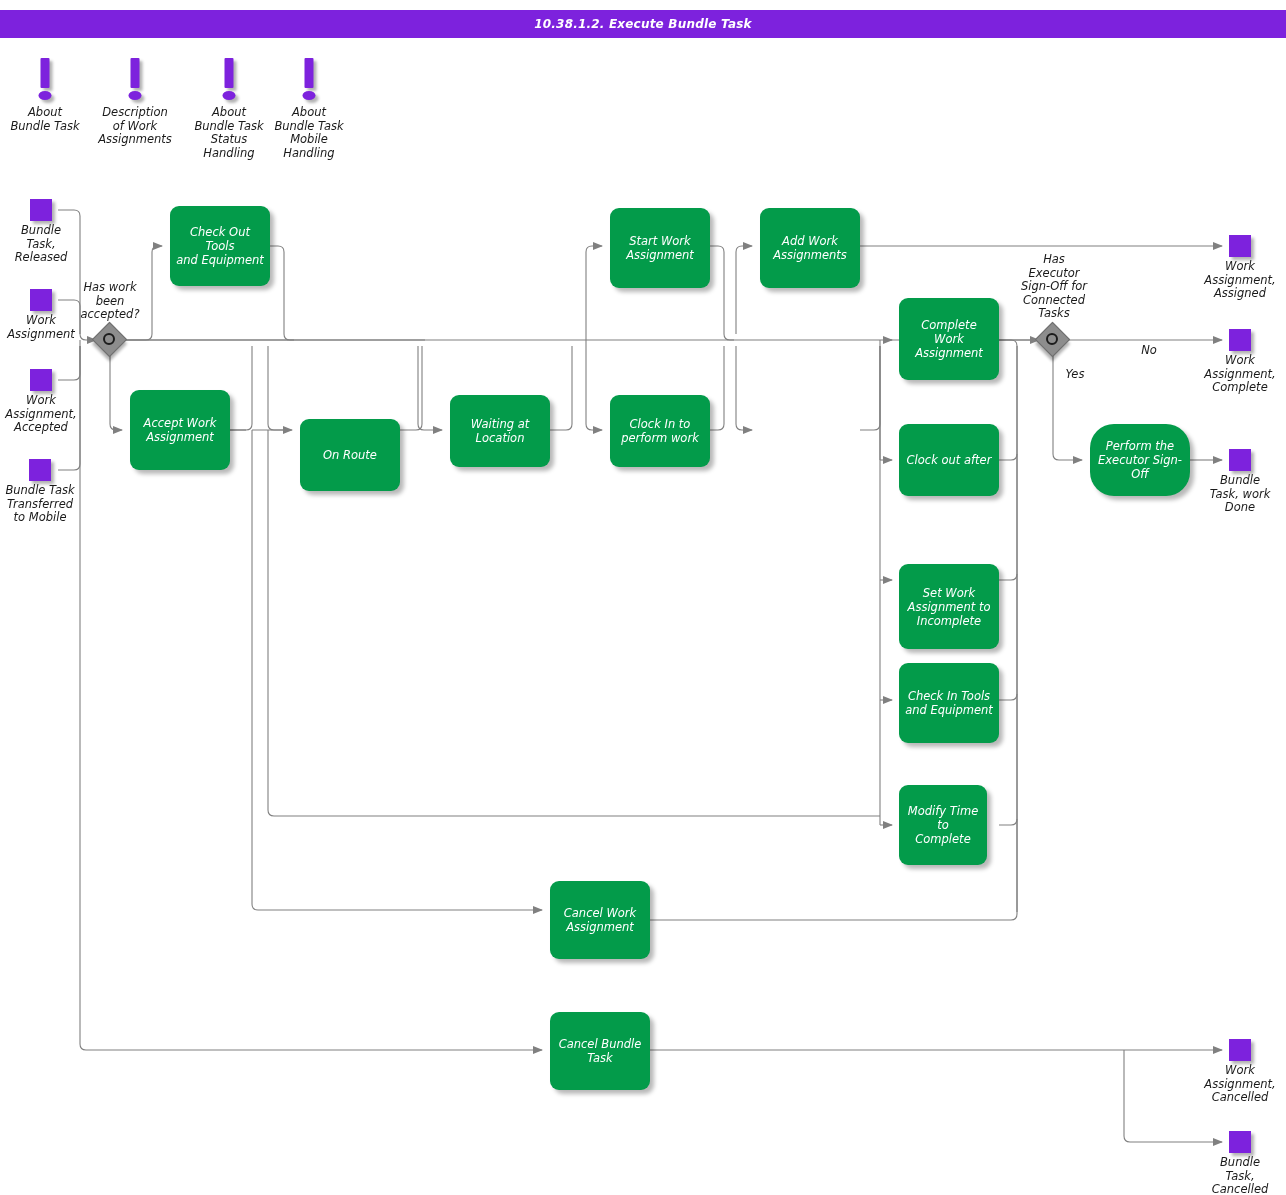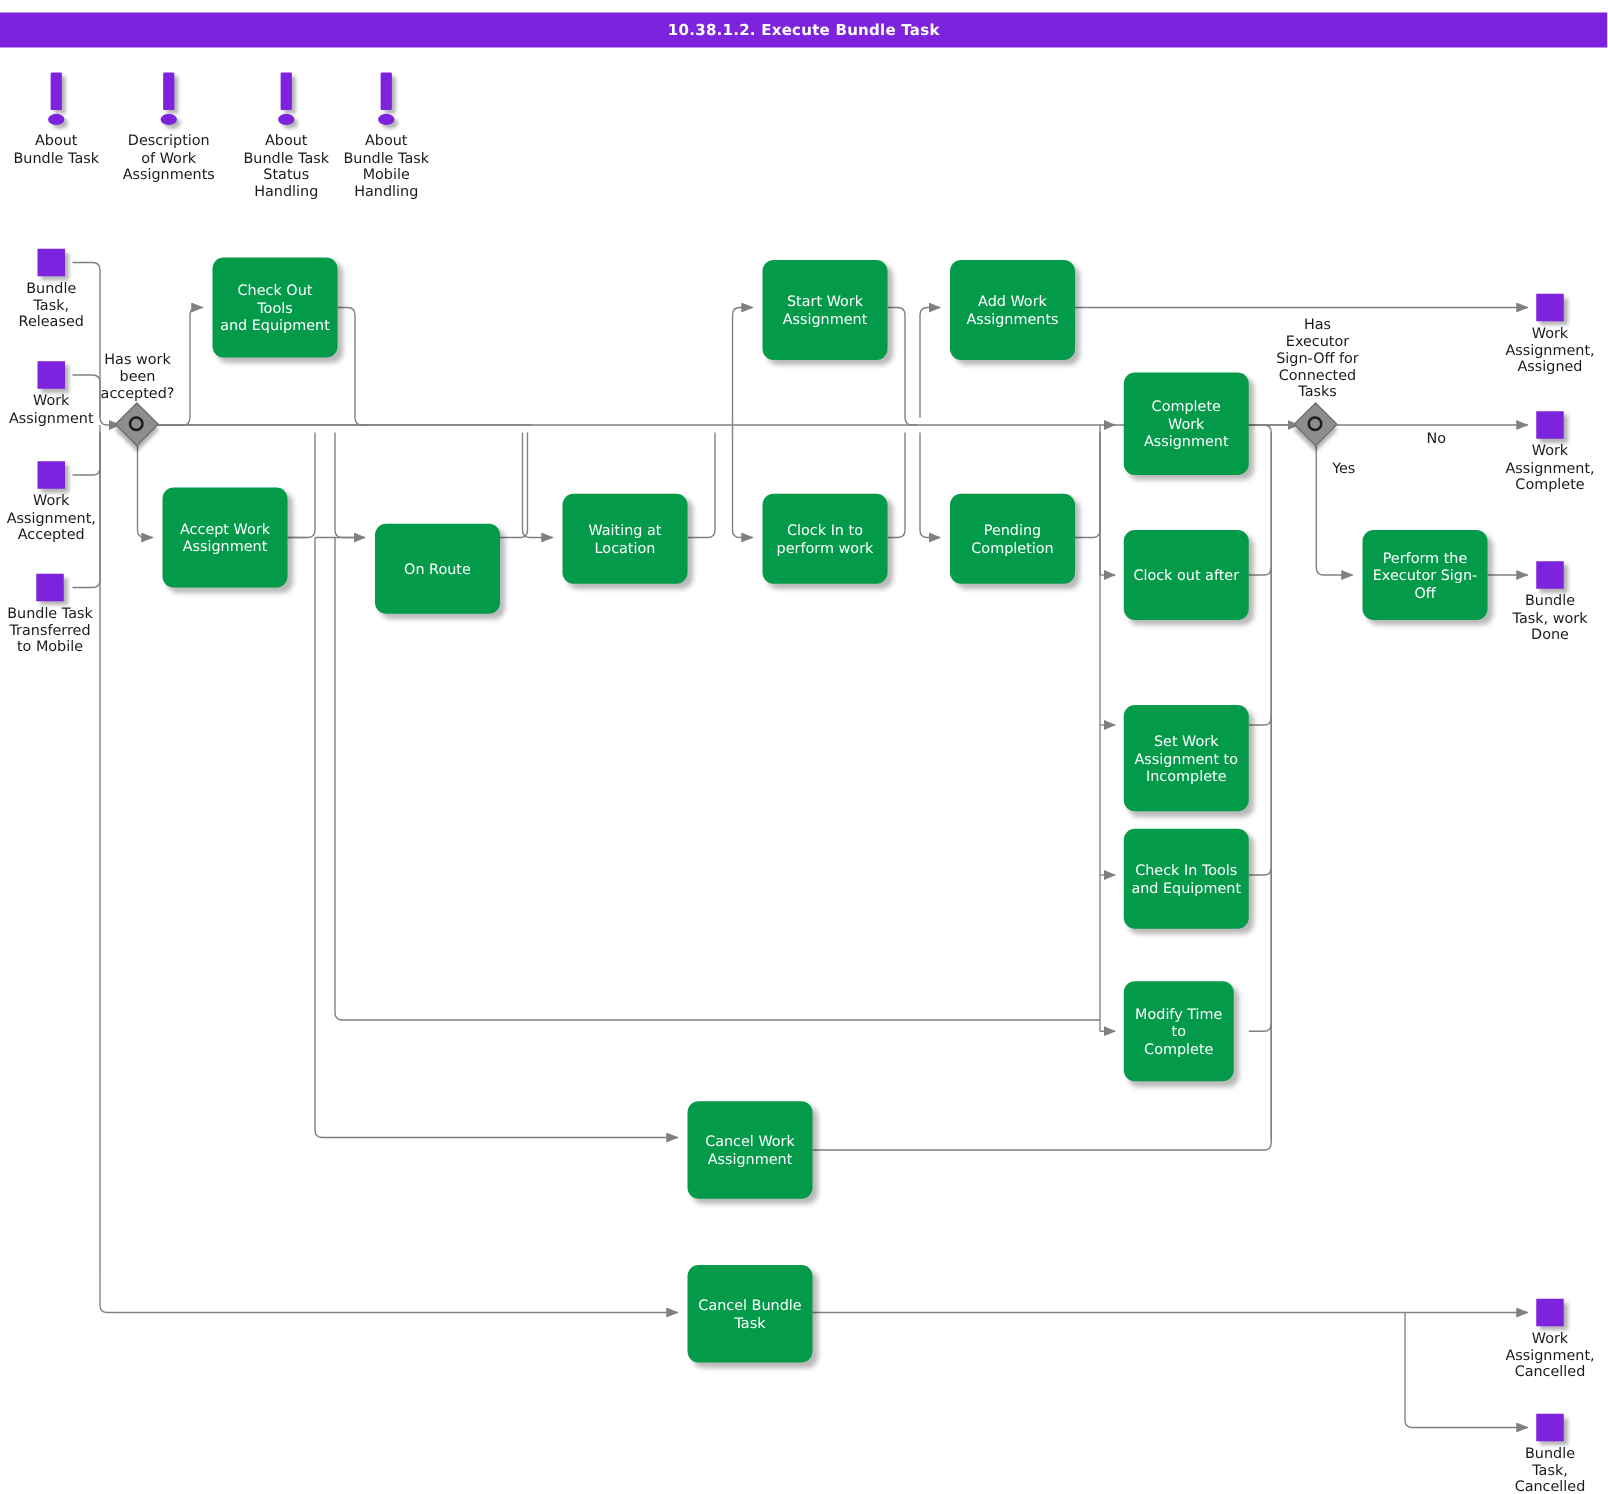"10.38.1.2. Execute Bundle Task" #canvas { font-style: none -> italic }
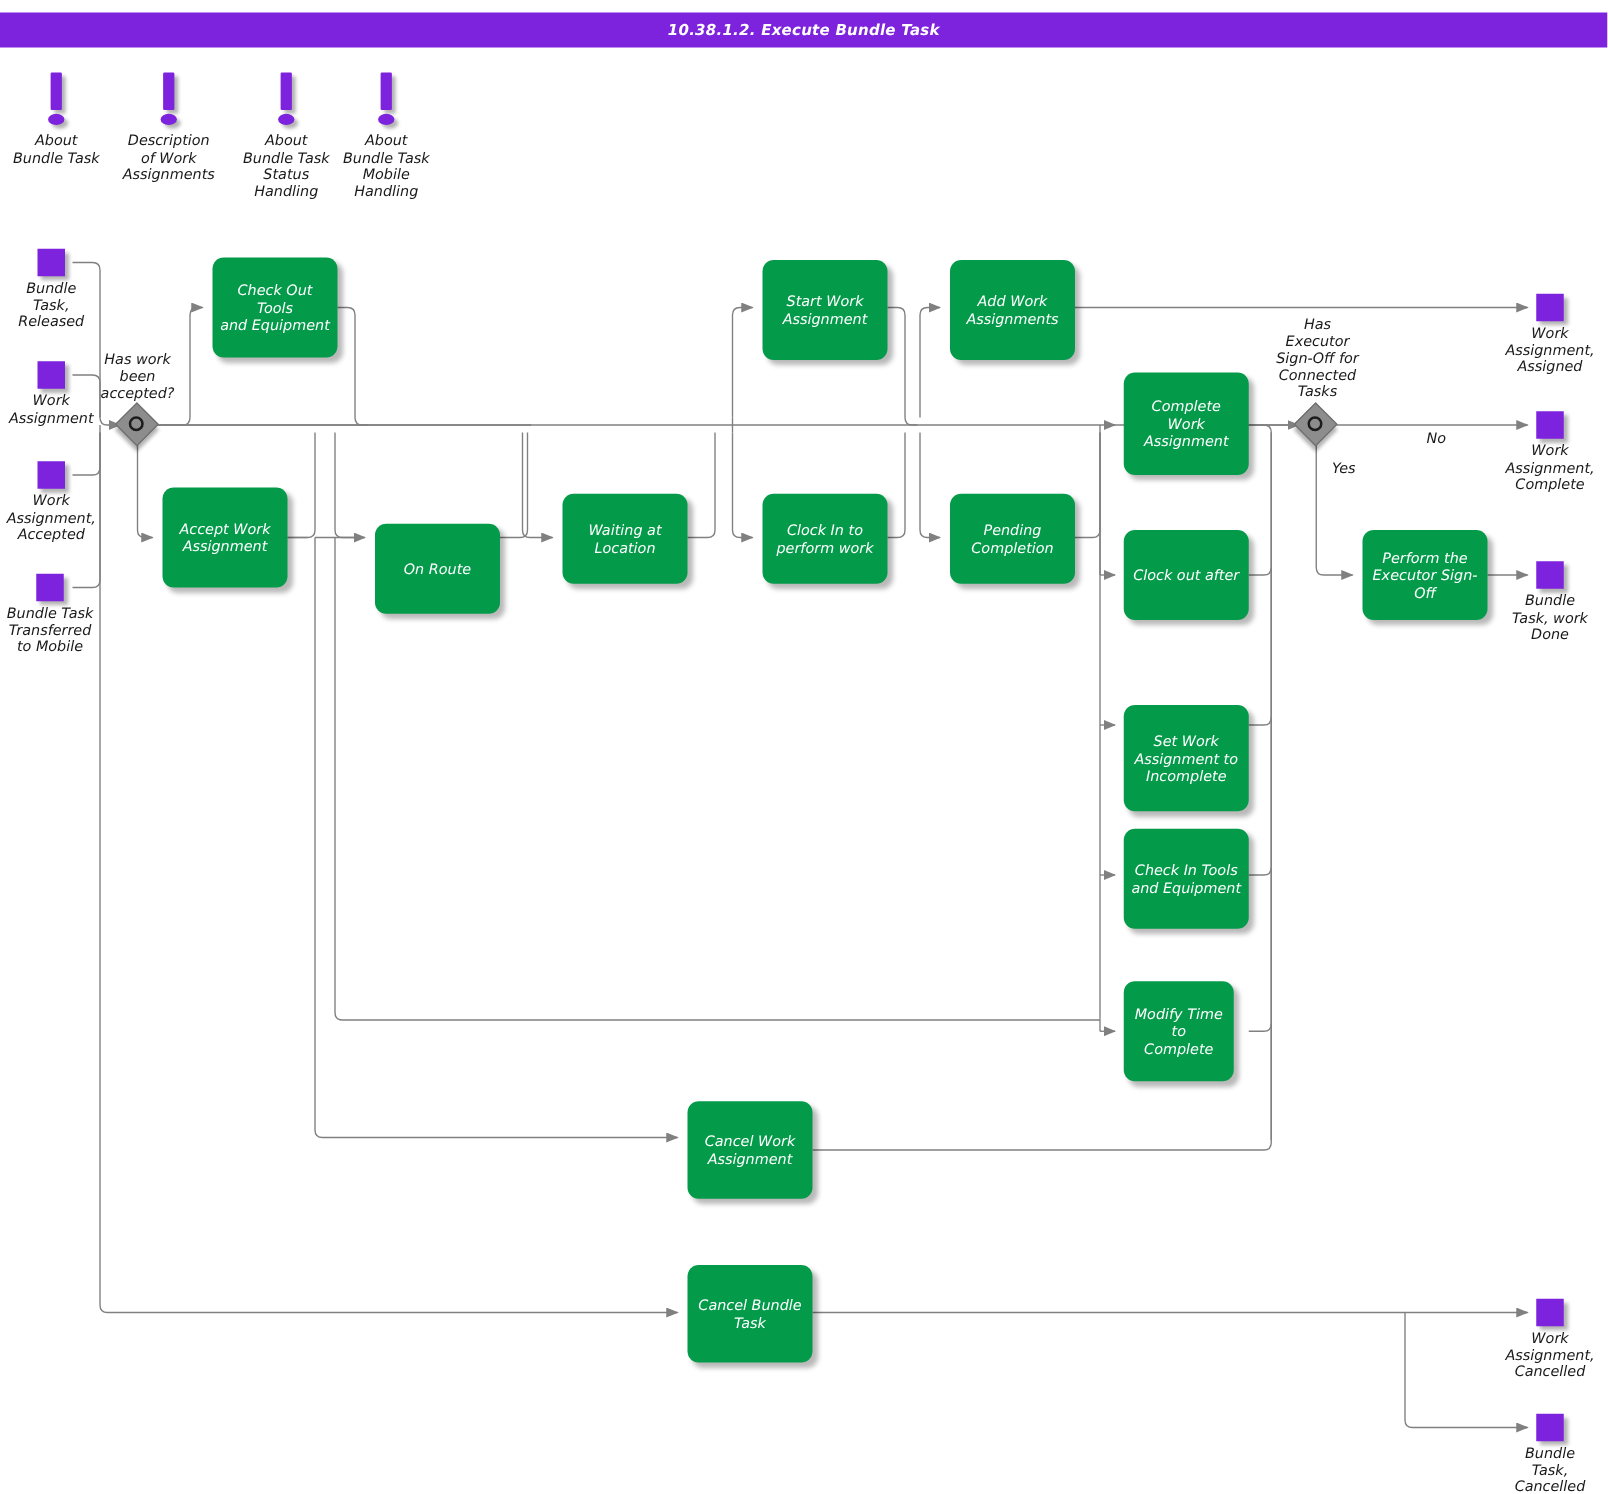"Pending" div.task { html: <div>Pending Completion</div> -> none }
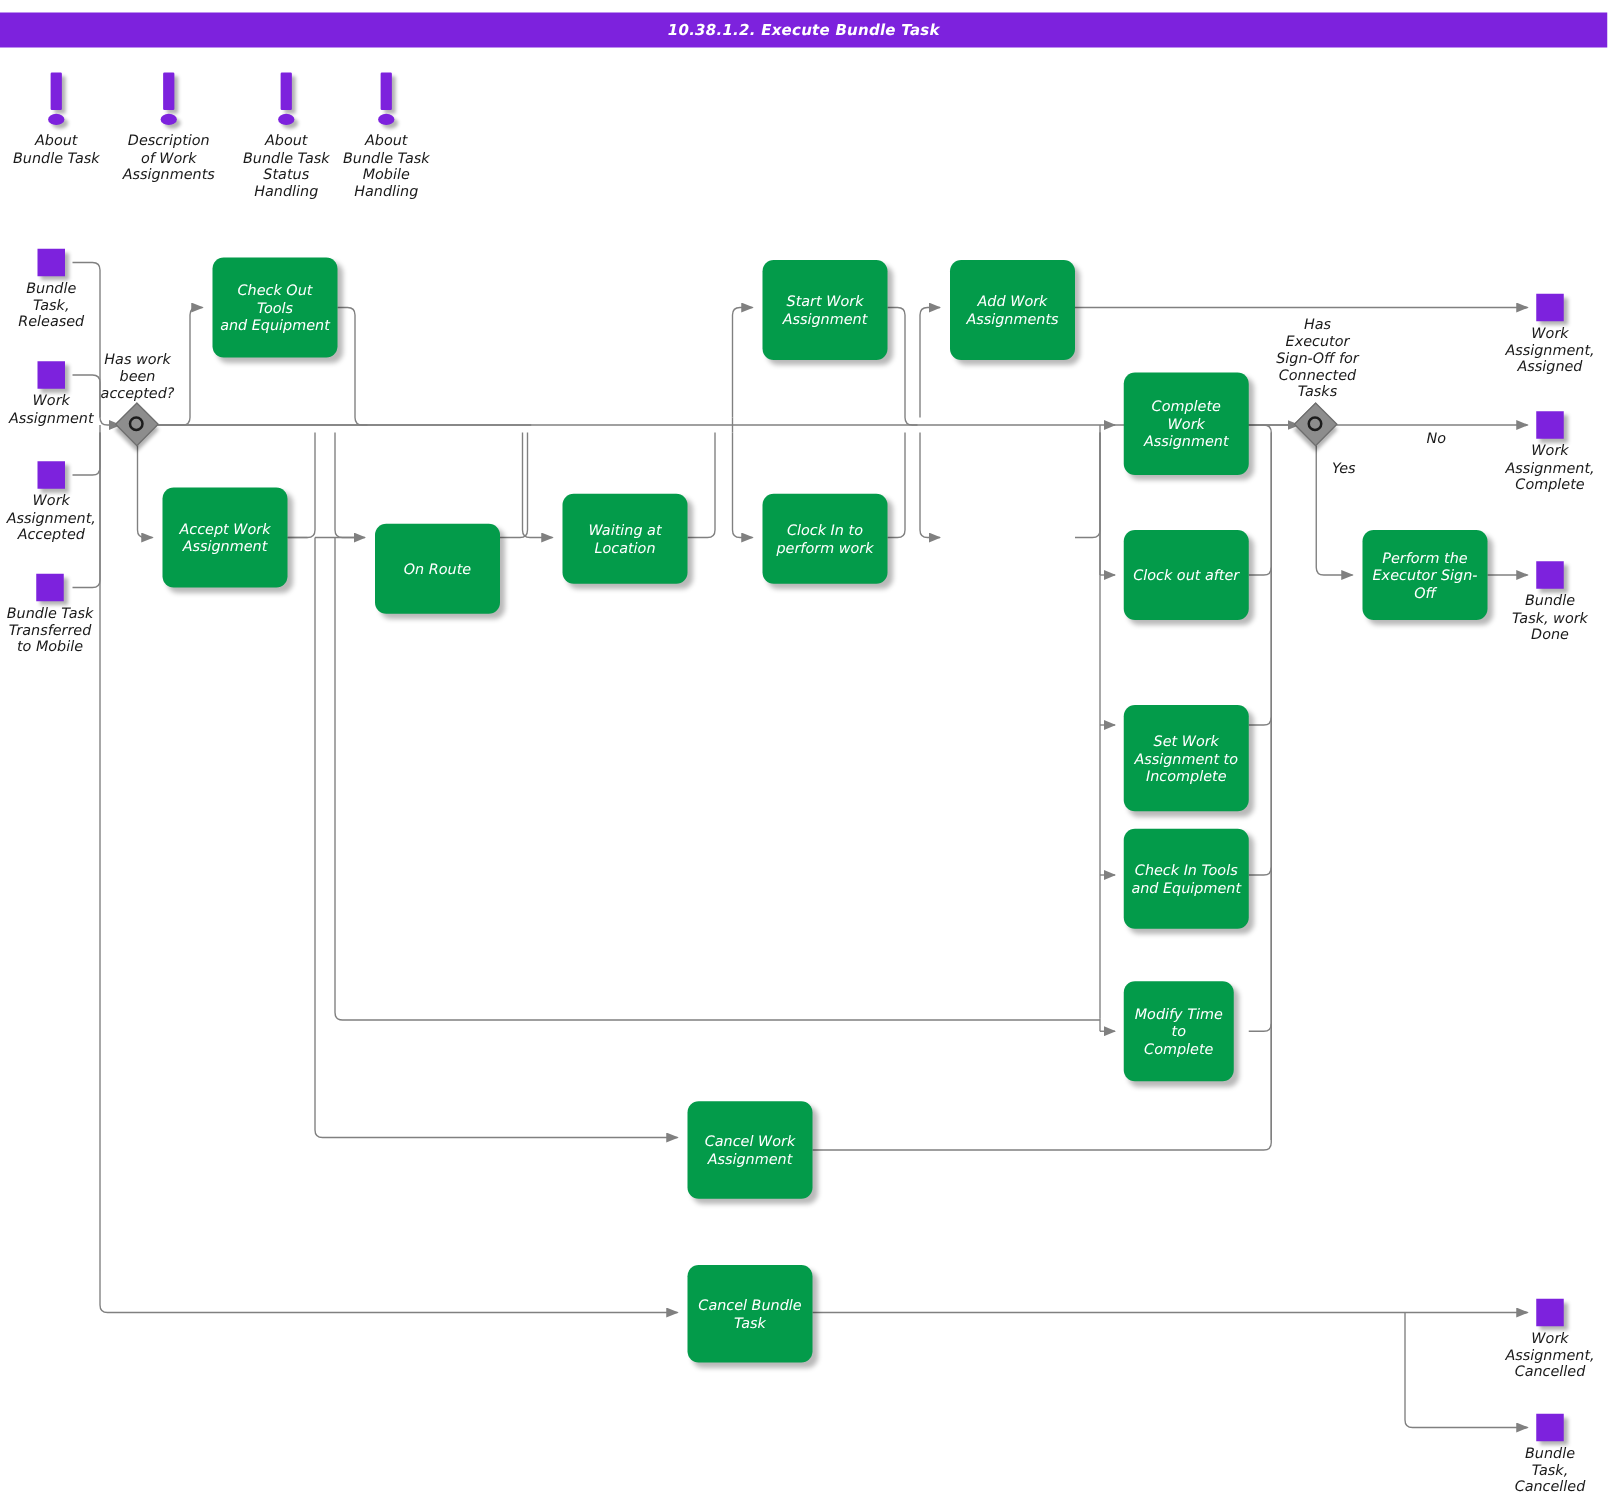"Perform the" div.task { border-radius: none -> 24px }
